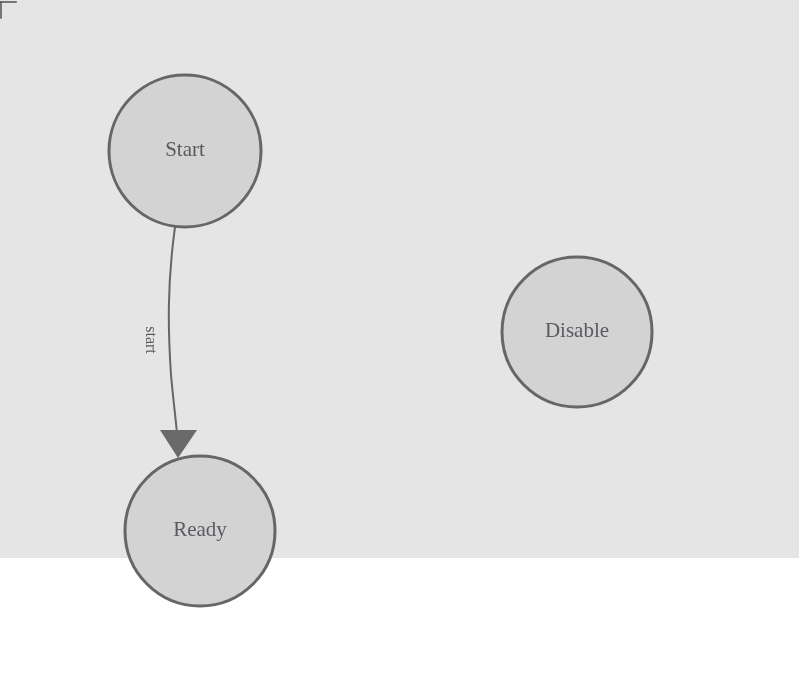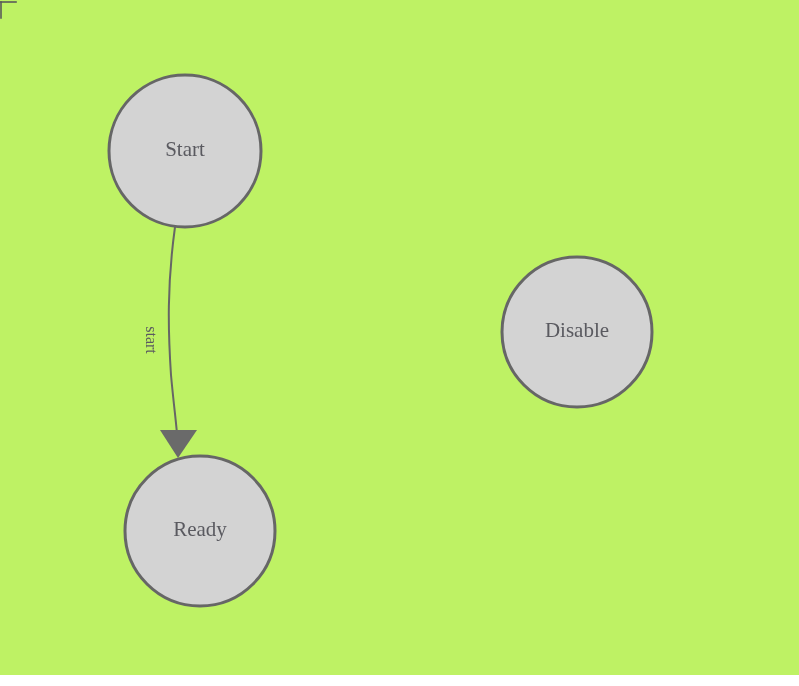"Start" div { background: #bef264 -> #e5e5e5; height: 675px -> 558px }
